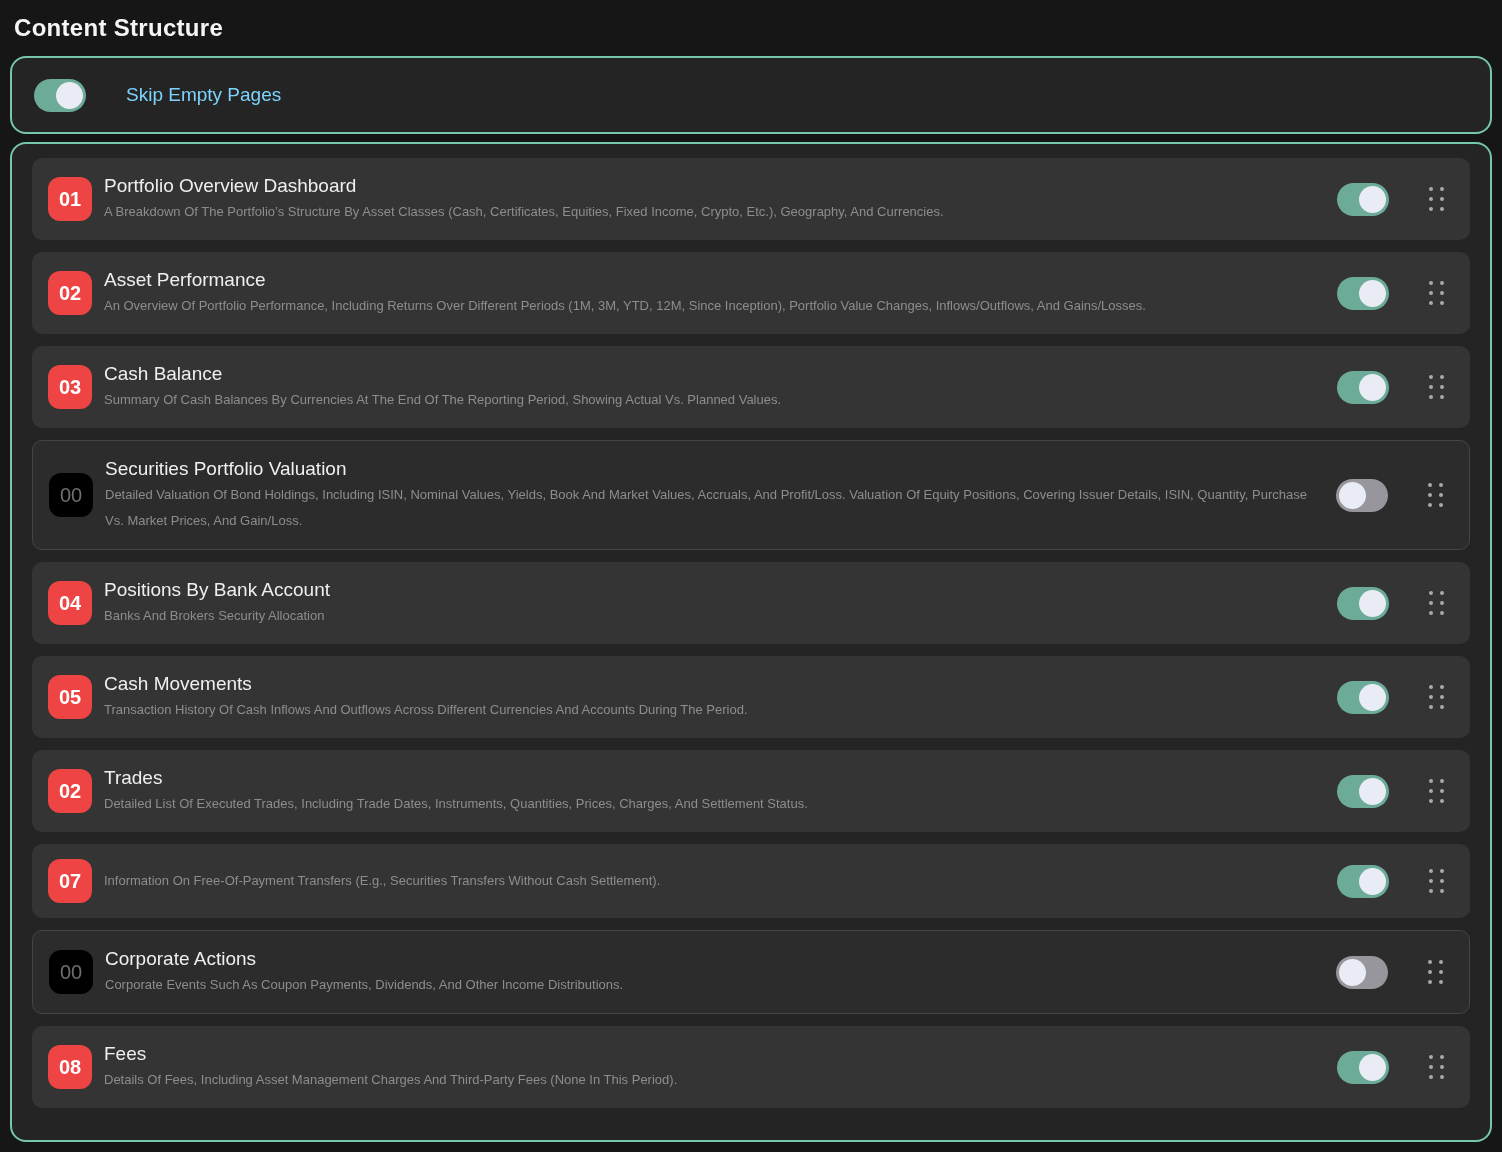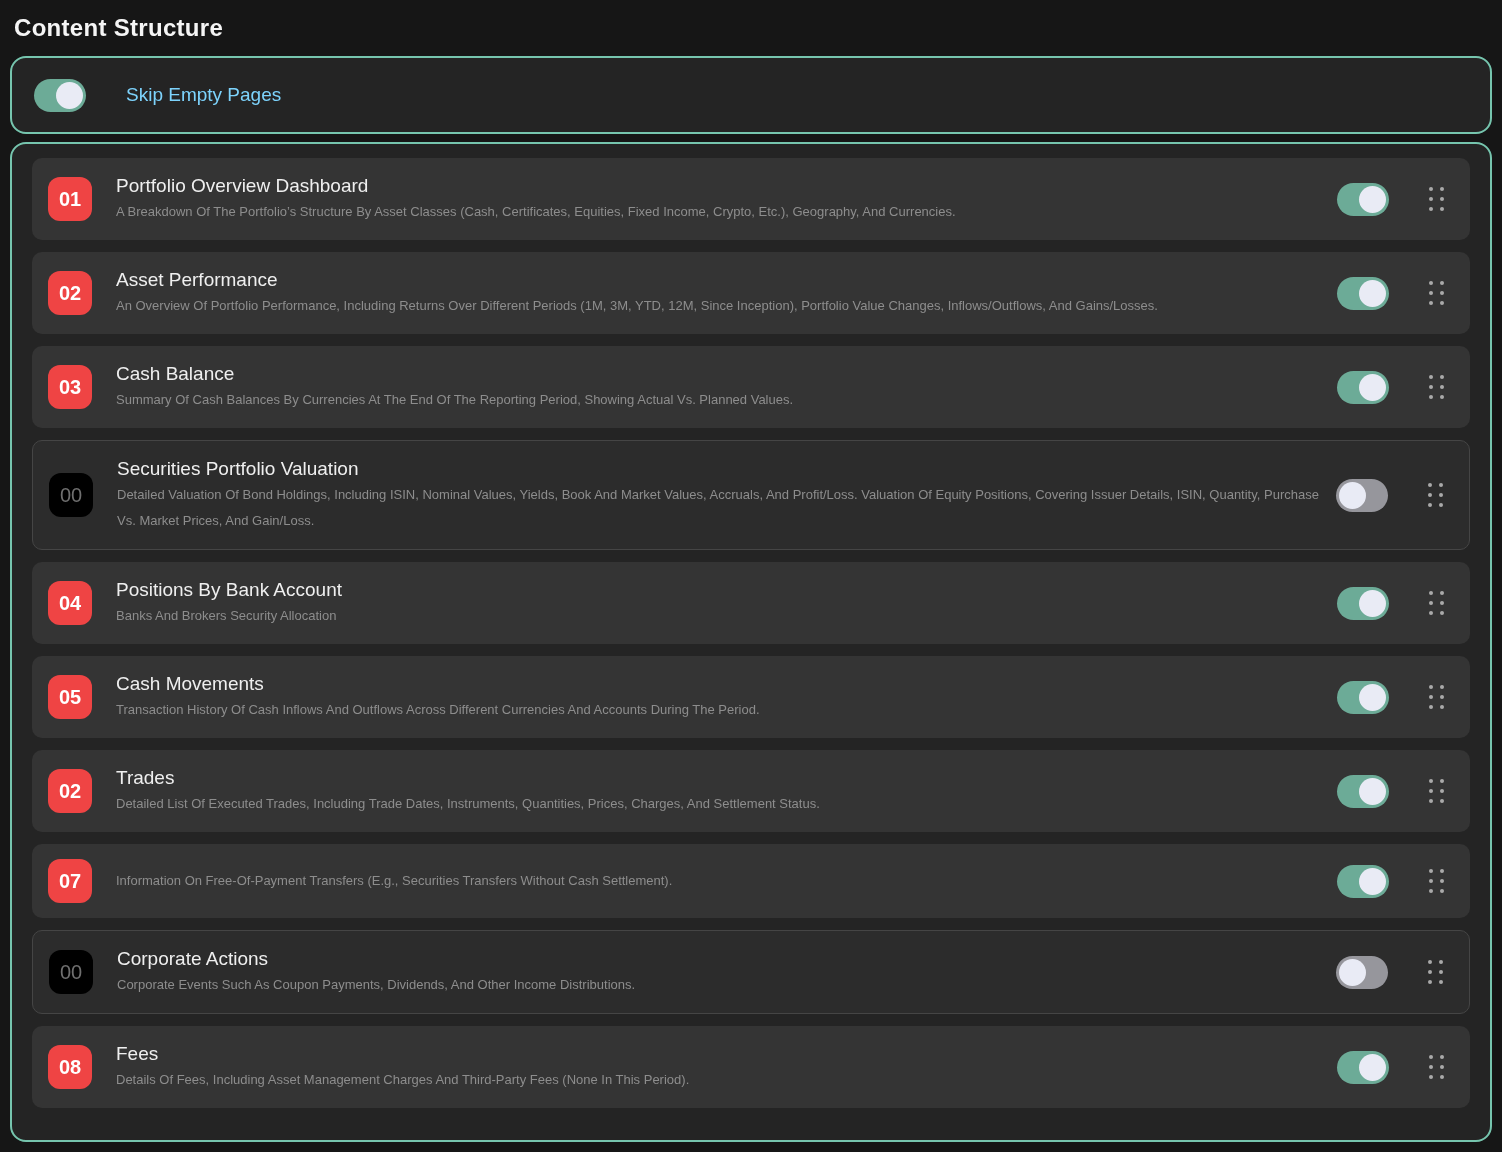"Portfolio Overview Dashboard" .content { margin: 0 8px 0 24px -> 0 8px 0 12px }
